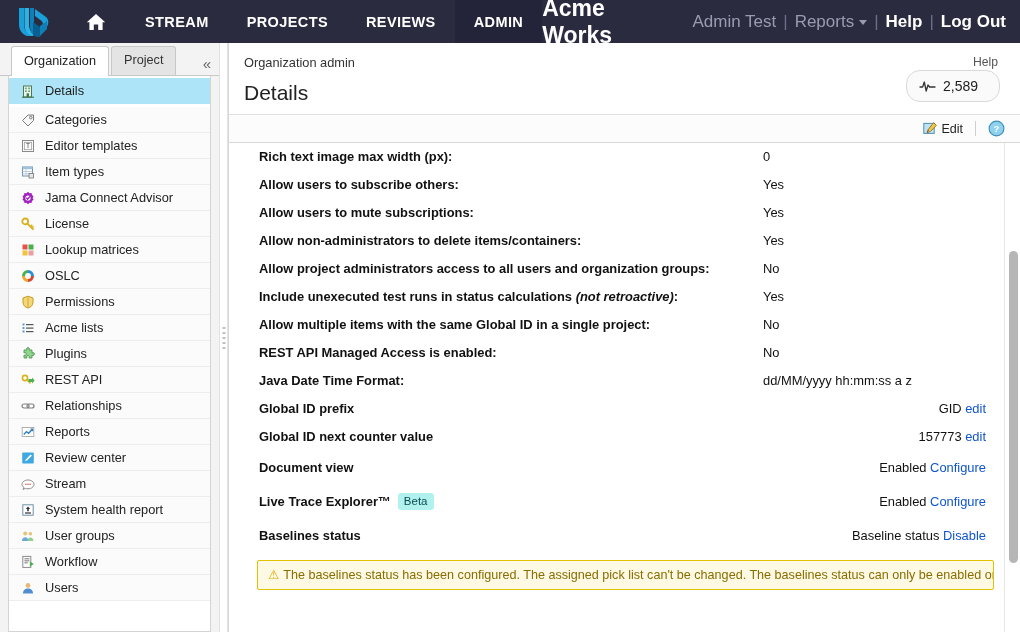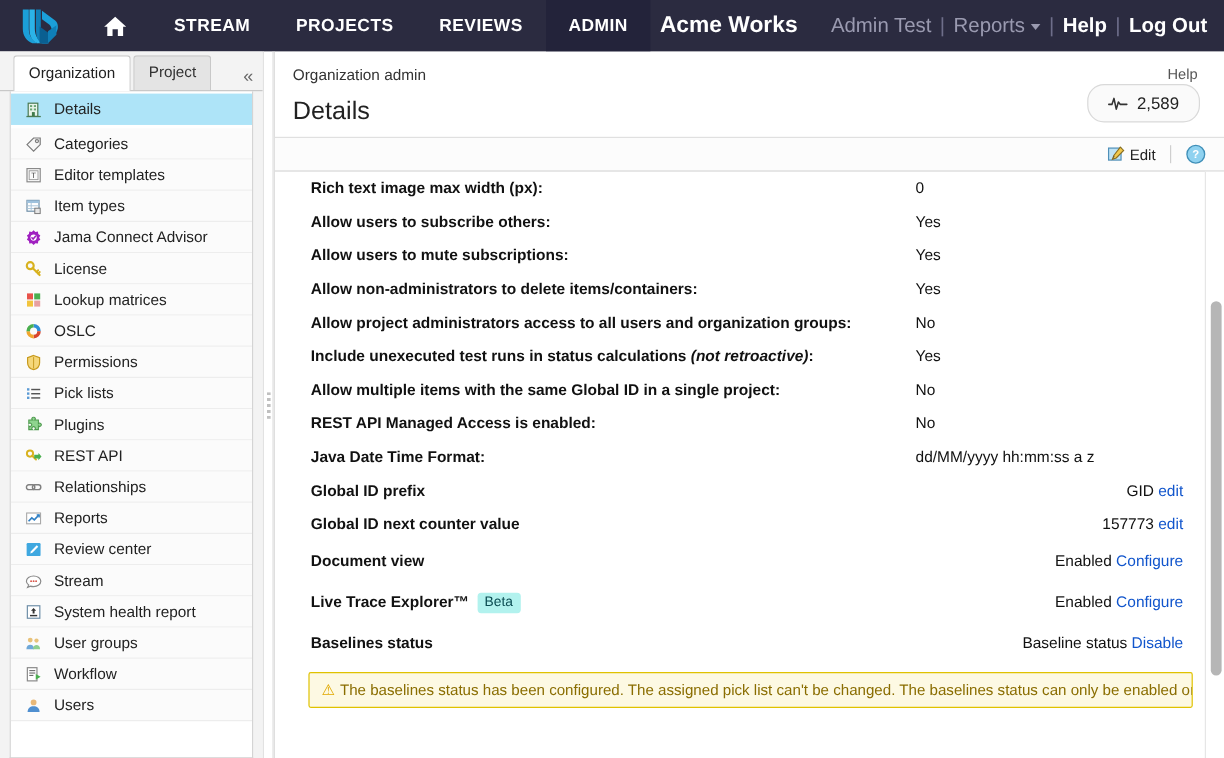"Acme Works" .brand { font-size: 19px -> 23px }
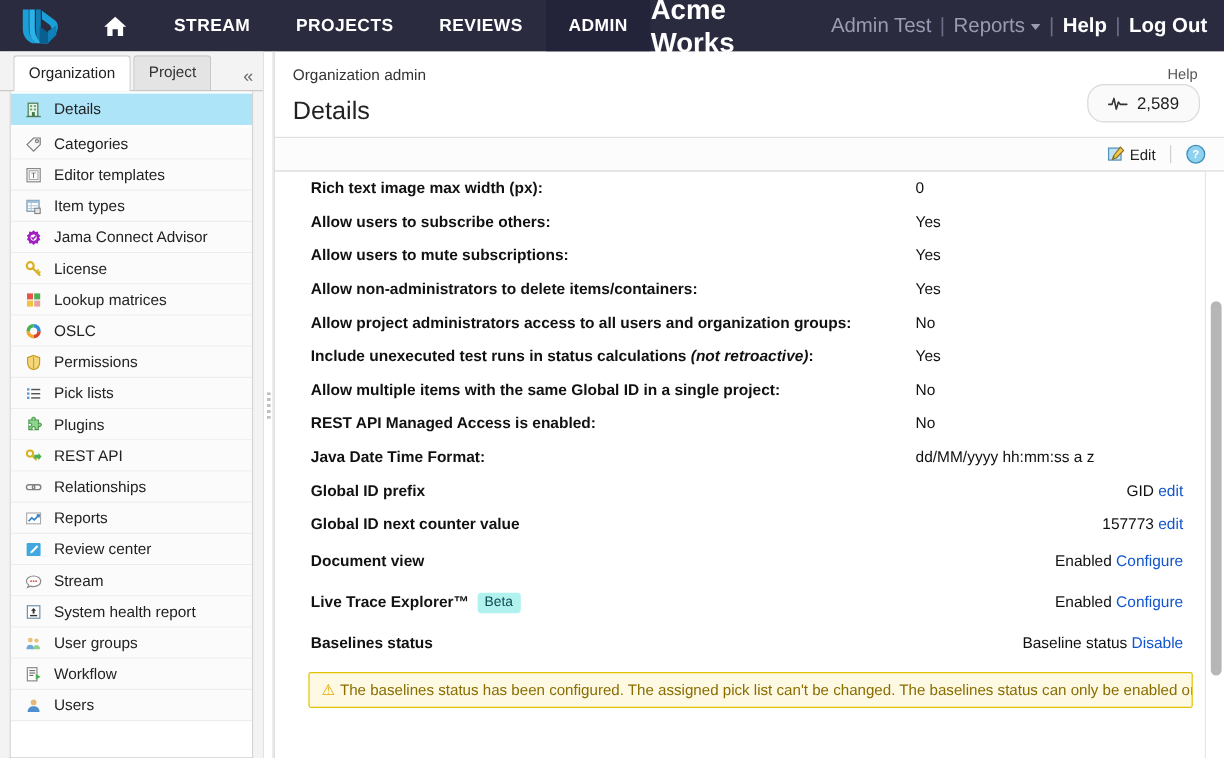"2,589" .metric-pill { justify-content: center -> flex-start }
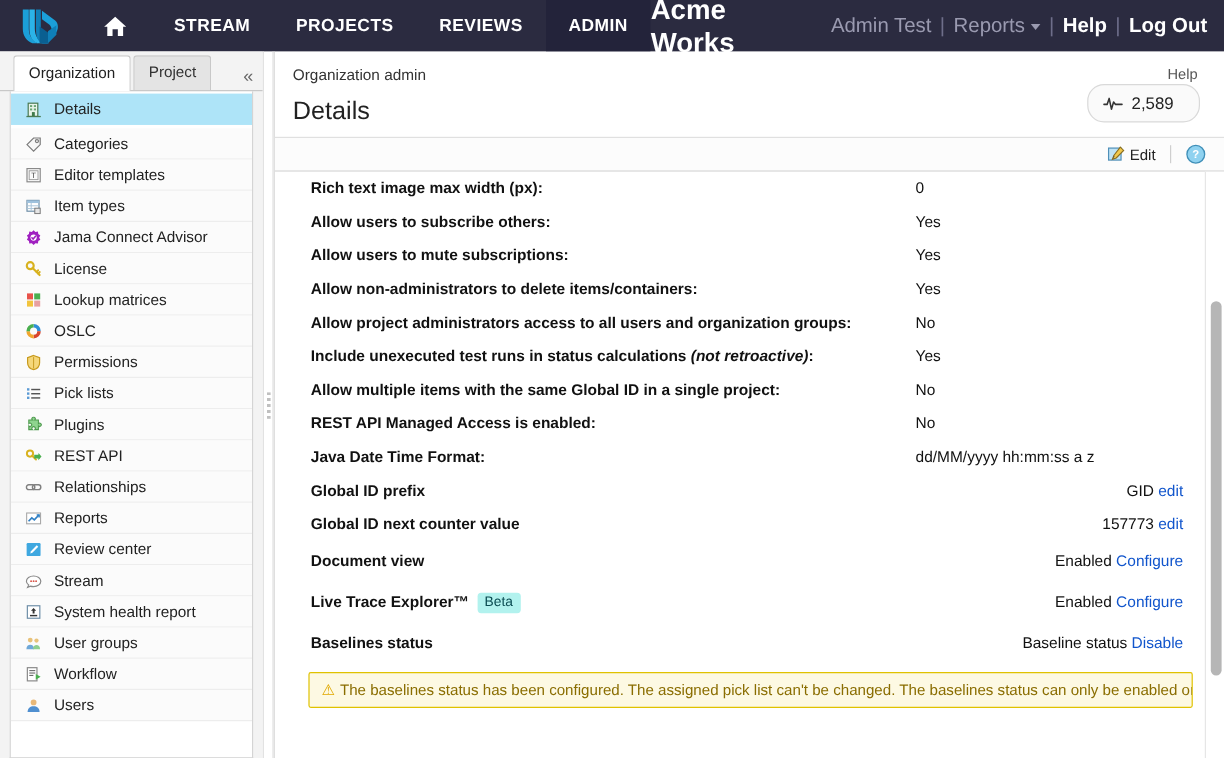"Pick lists" span.nav-label { text: Pick -> Acme }
